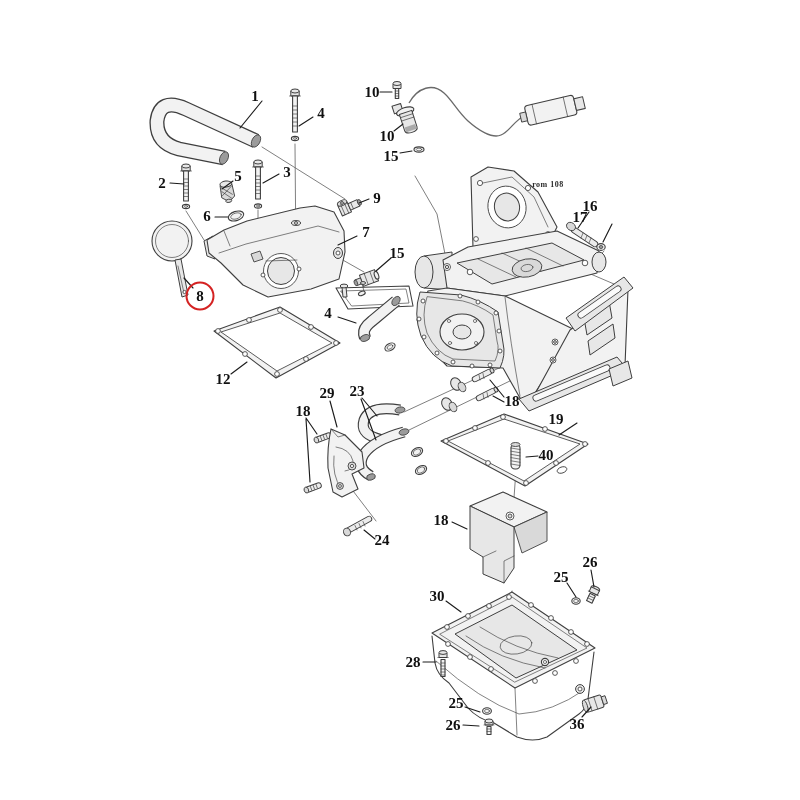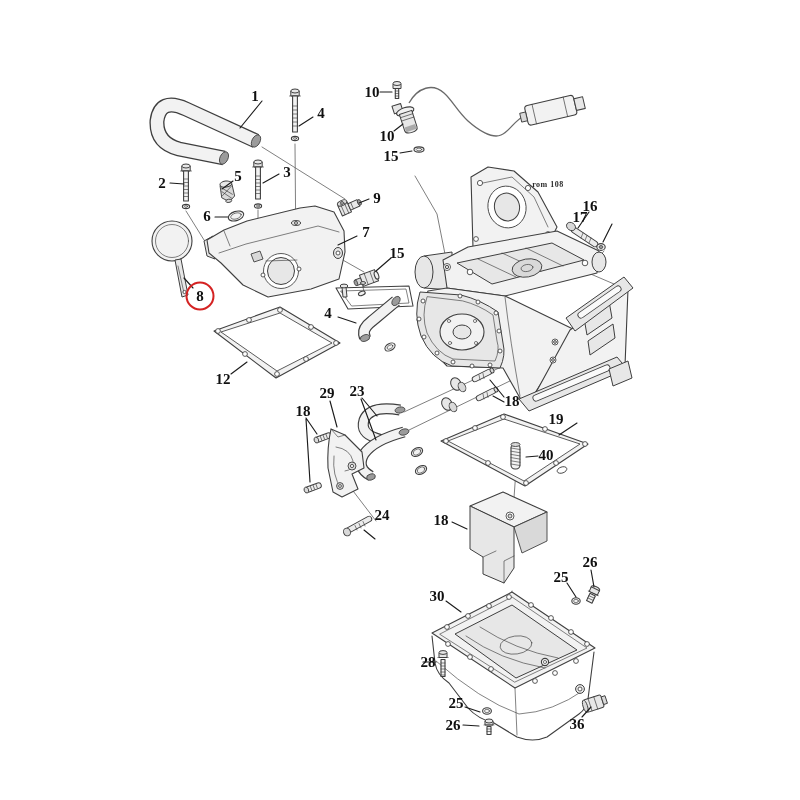"24" div.plabel { top: 515px -> 540px }
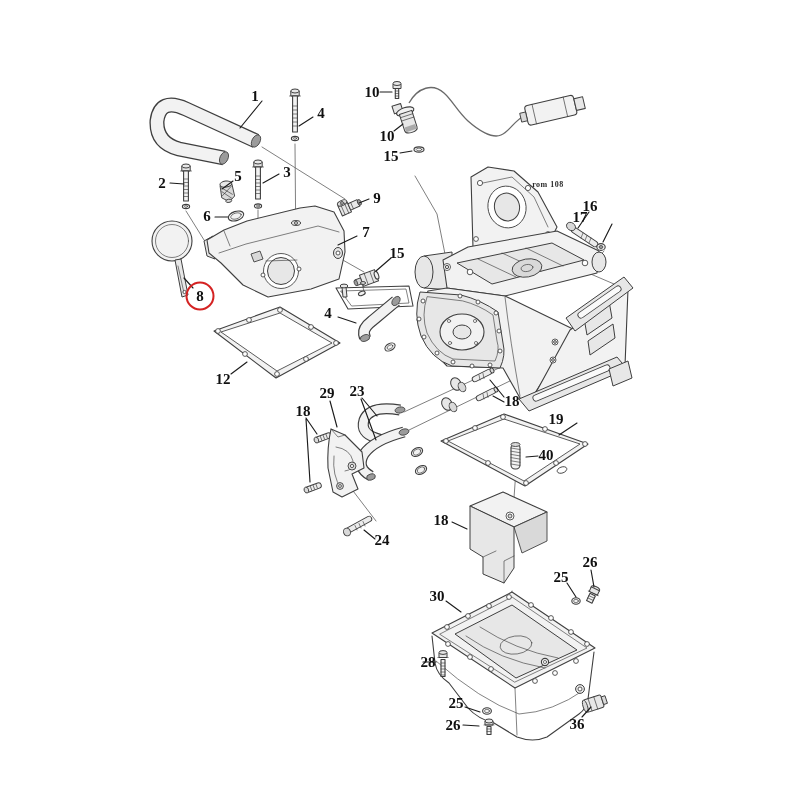"28" div.plabel { left: 428px -> 413px }
